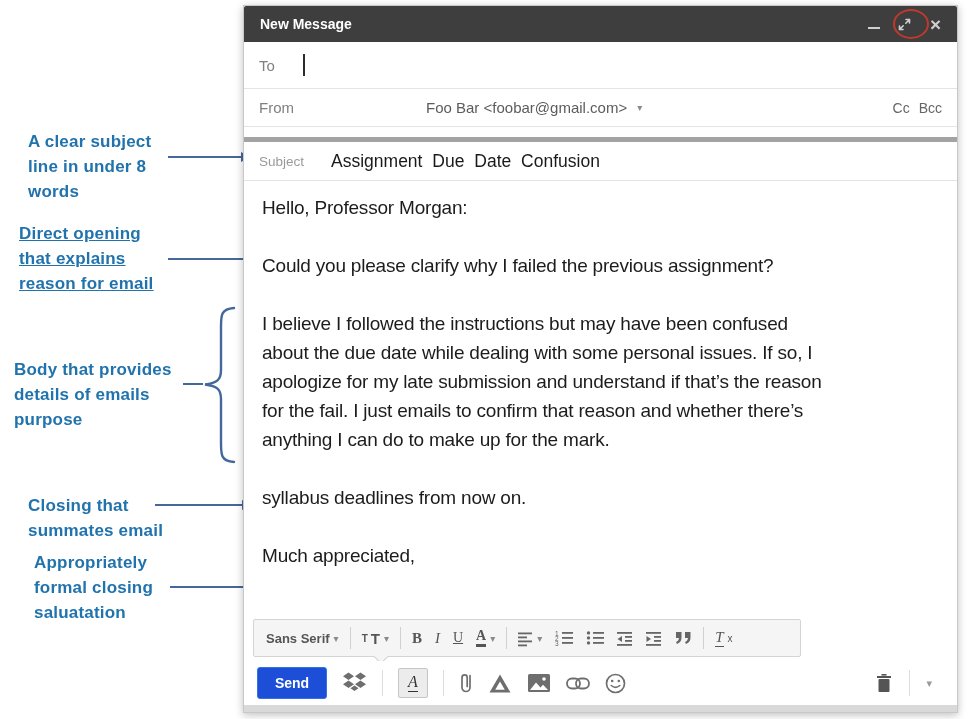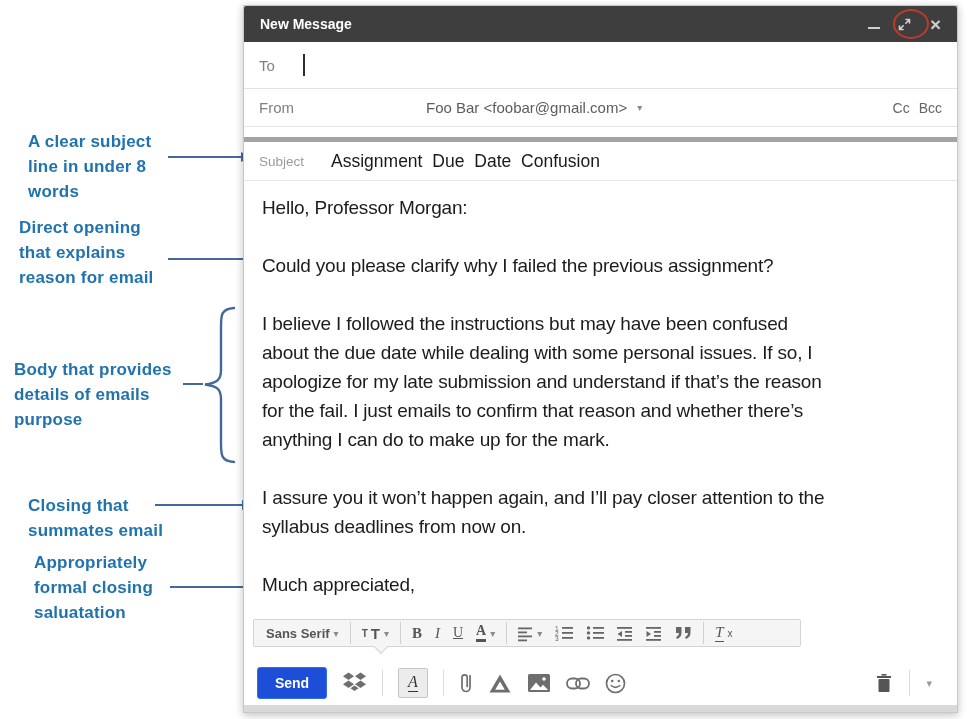"Direct opening that explains reason" div.ann { text-decoration: none -> underline; top: 215px -> 221px }
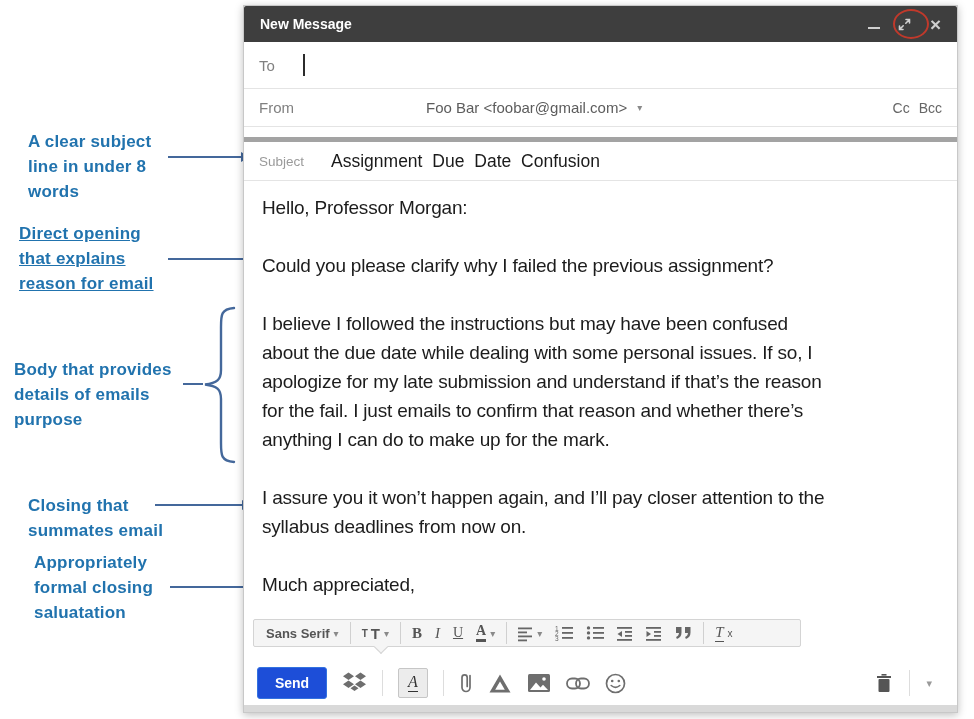"I assure you it won’t" div.bline { html: <div>I assure you it won’t happen again, and I’ll pay closer attention to the</div> -> none }
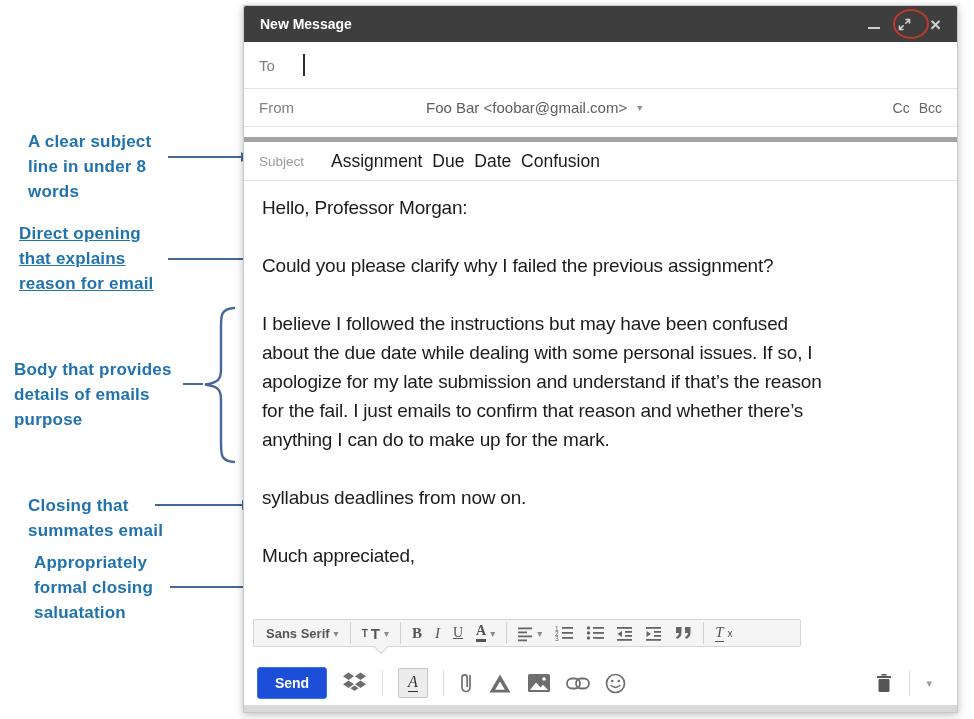"Sans Serif" .fmt-toolbar { height: 28px -> 38px }
